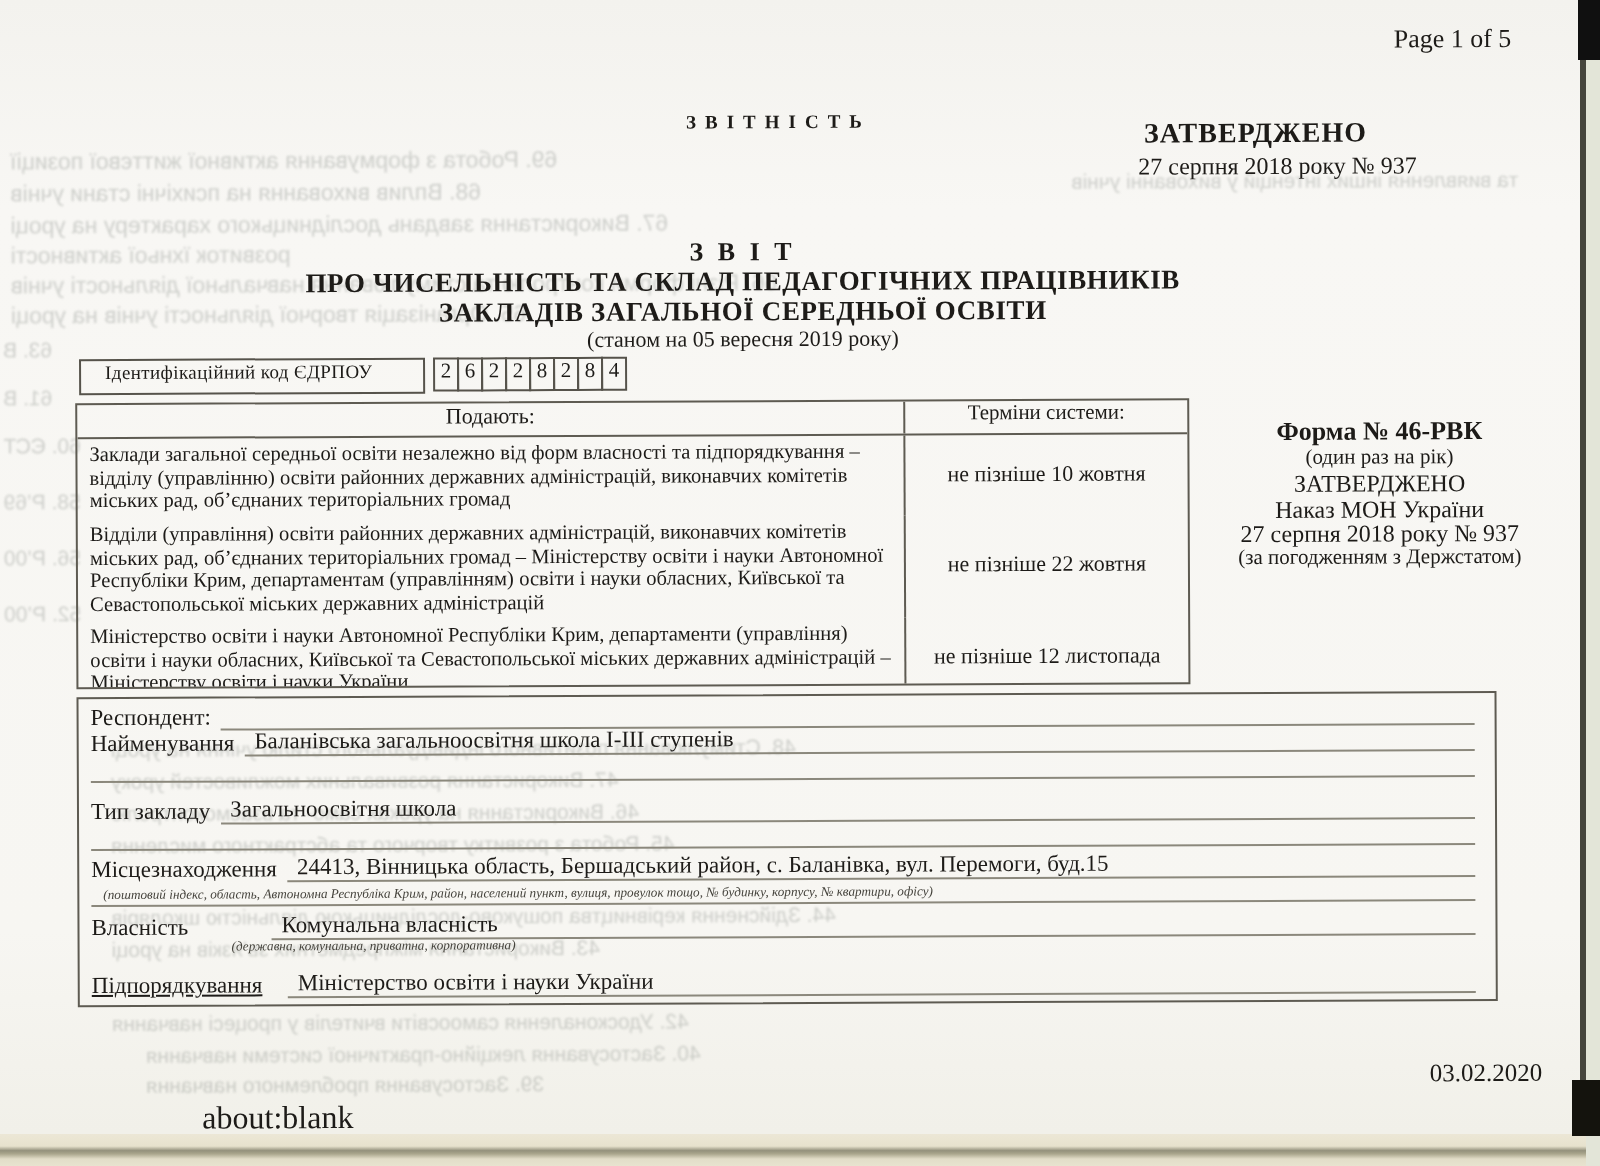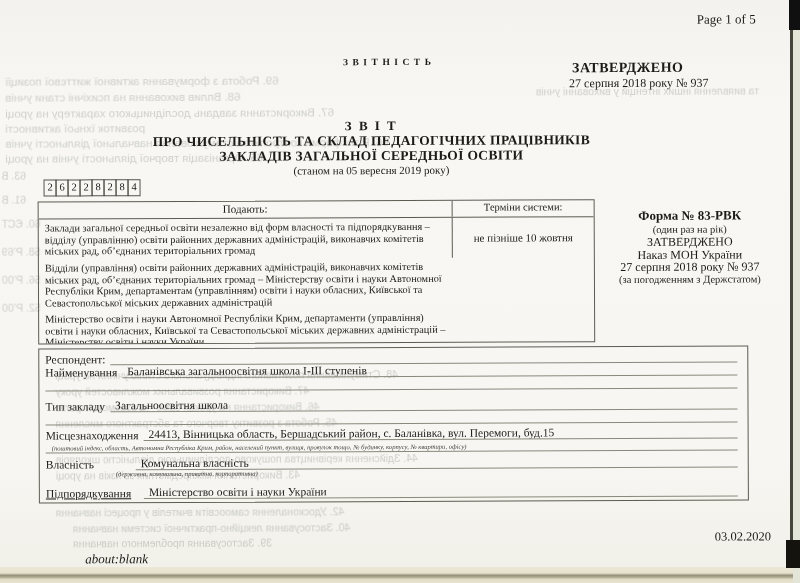"Ідентифікаційний код ЄДРПОУ" div.label-box { html: none -> <div>Ідентифікаційний код ЄДРПОУ</div> }
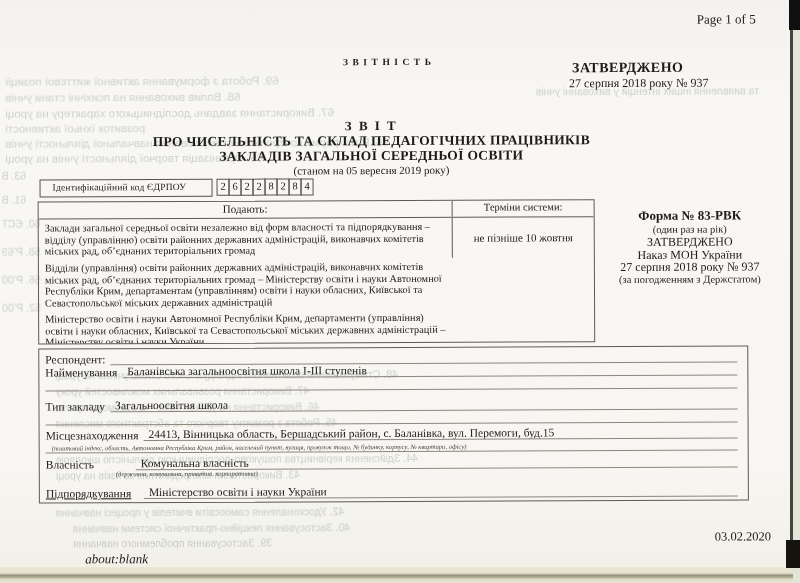"Форма № 83-РВК" div.f1 { text: 83-РВК -> 46-РВК }
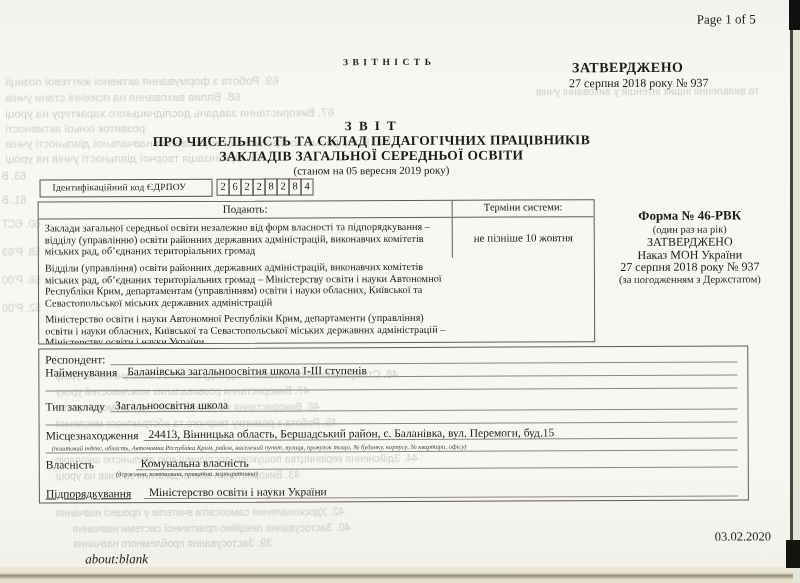"не пізніше 22 жовтня" div.deadline { html: none -> <div>не пізніше 22 жовтня</div> }
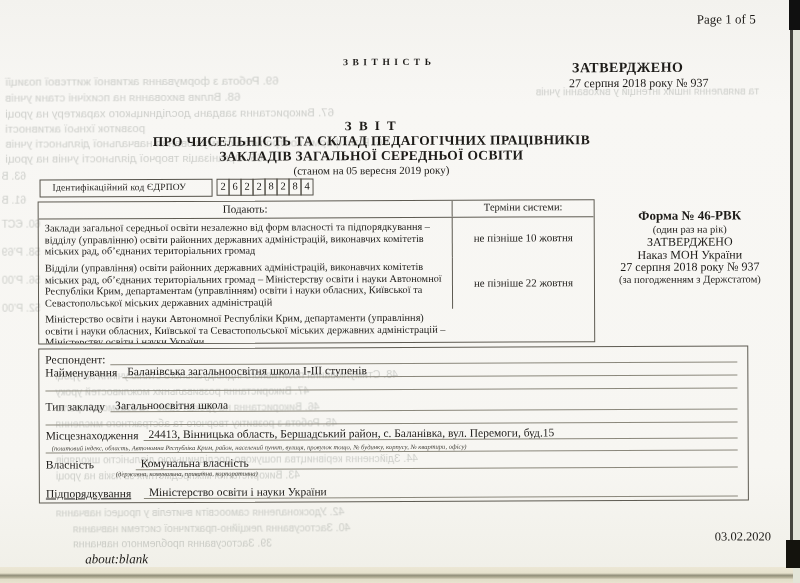"не пізніше 12 листопада" div.deadline { html: none -> <div>не пізніше 12 листопада</div> }
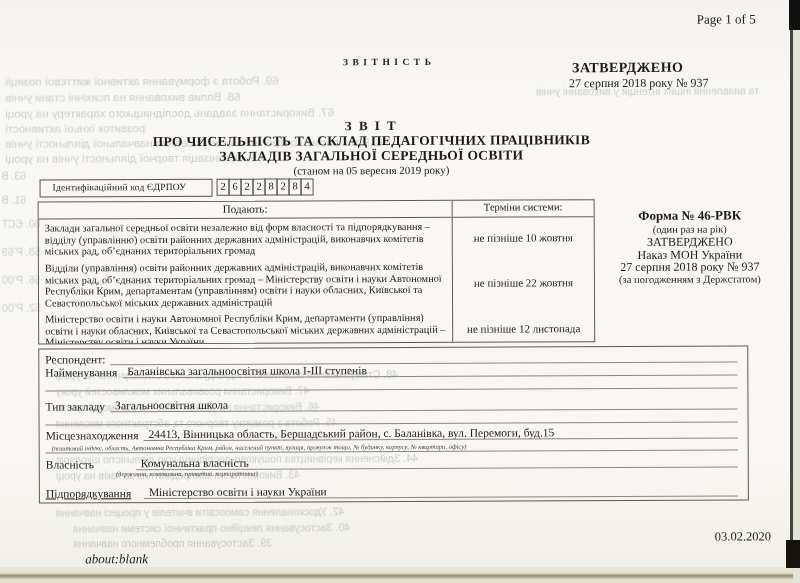"about:blank" .print-url { font-size: 13px -> 16px; font-style: italic -> none; left: 84px -> 100px }
